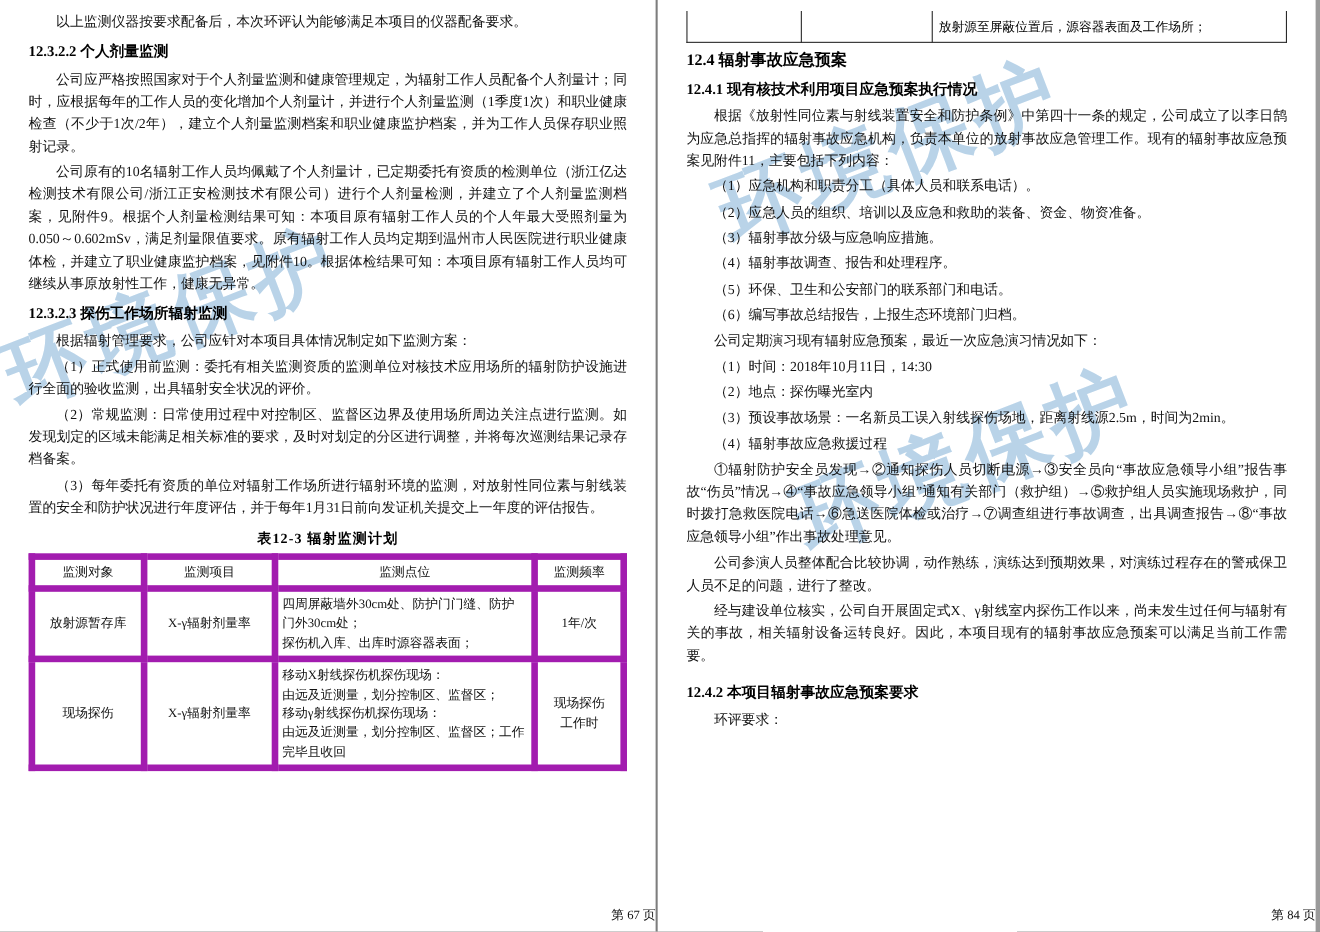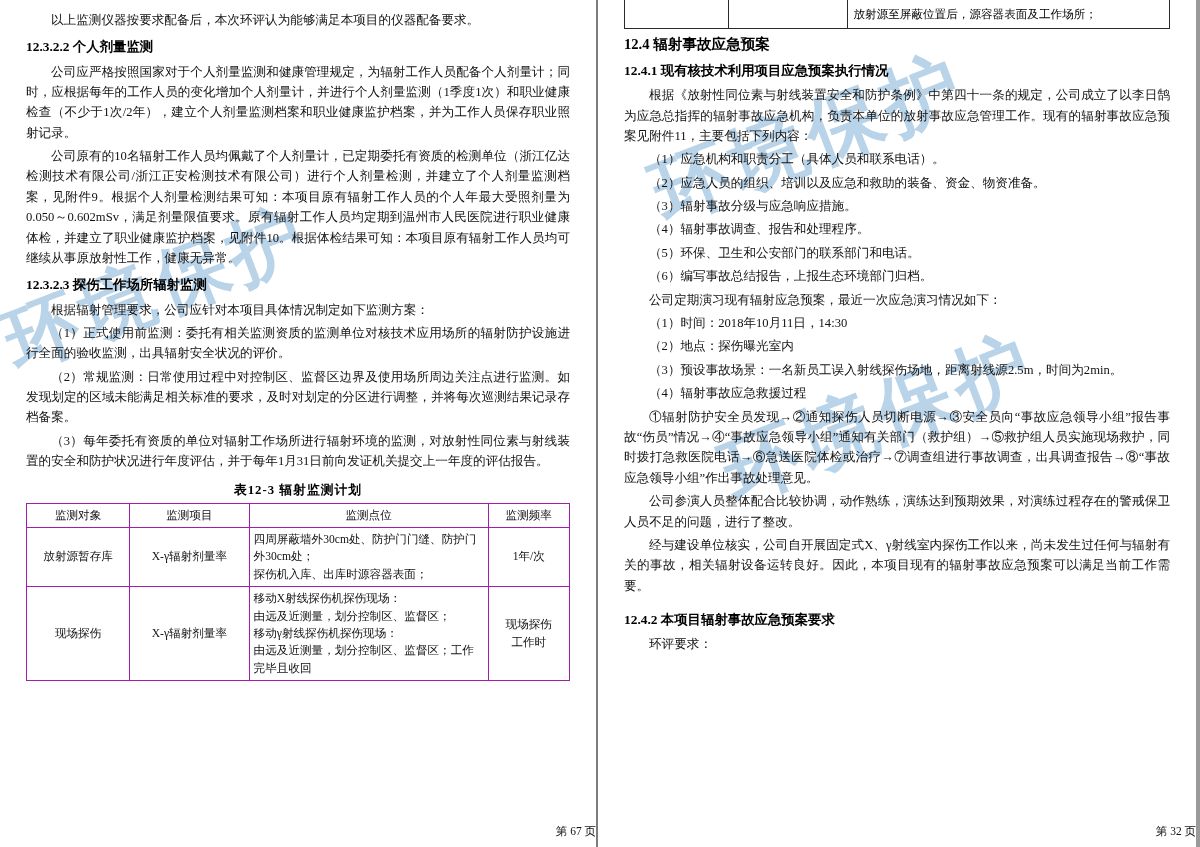"放射源至屏蔽位置后，源容器表面及工作场所；" table.toprow { margin-top: 0 -> 10px }
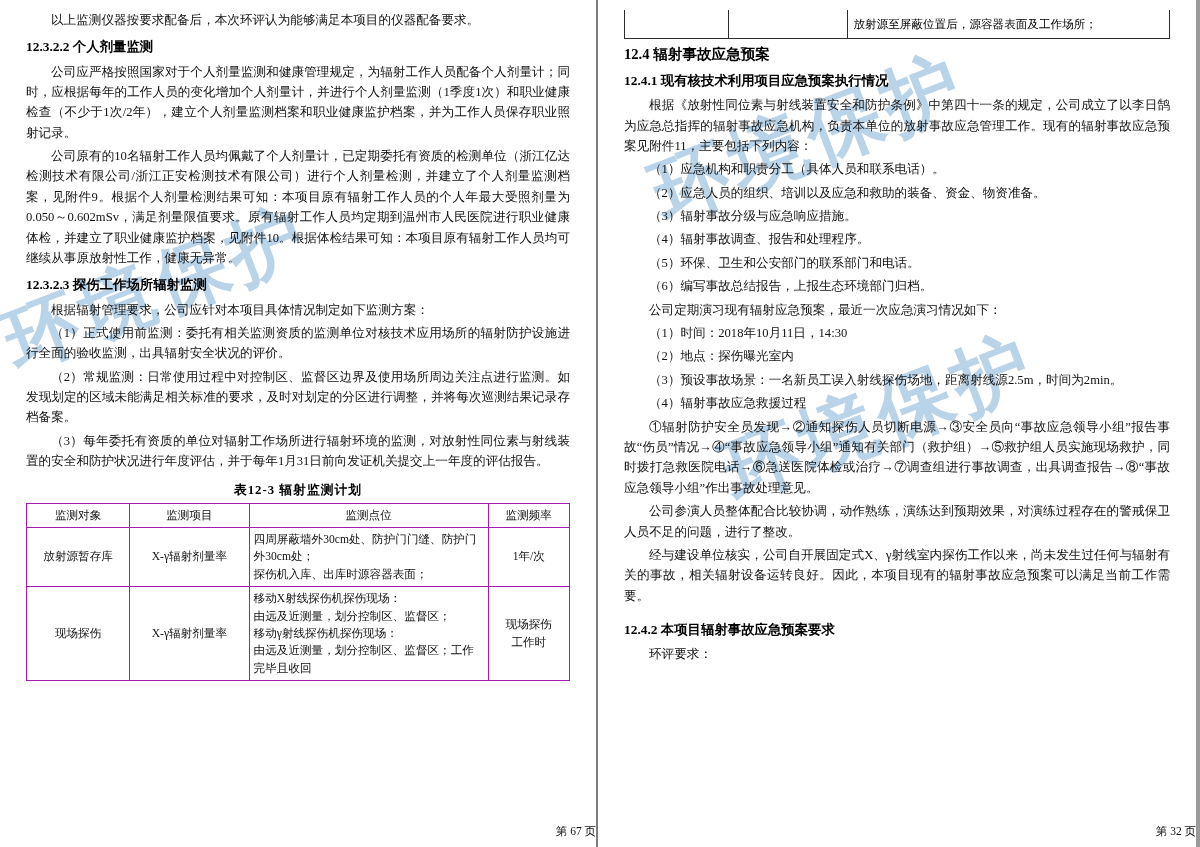"监测对象" table.doc td, table.doc th { border: 1px solid #a21caf -> 6px solid #a21caf }
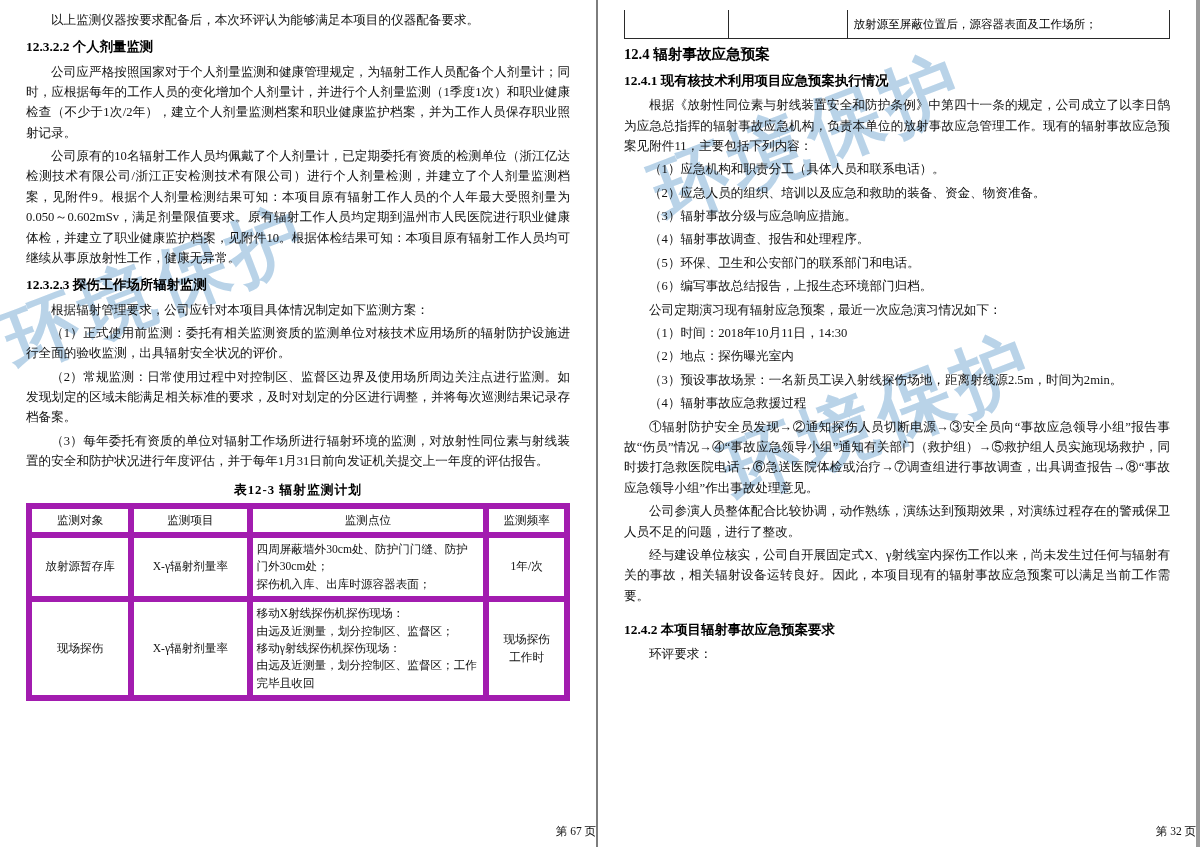"第 32 页" div.footer { text: 32 -> 84 }
